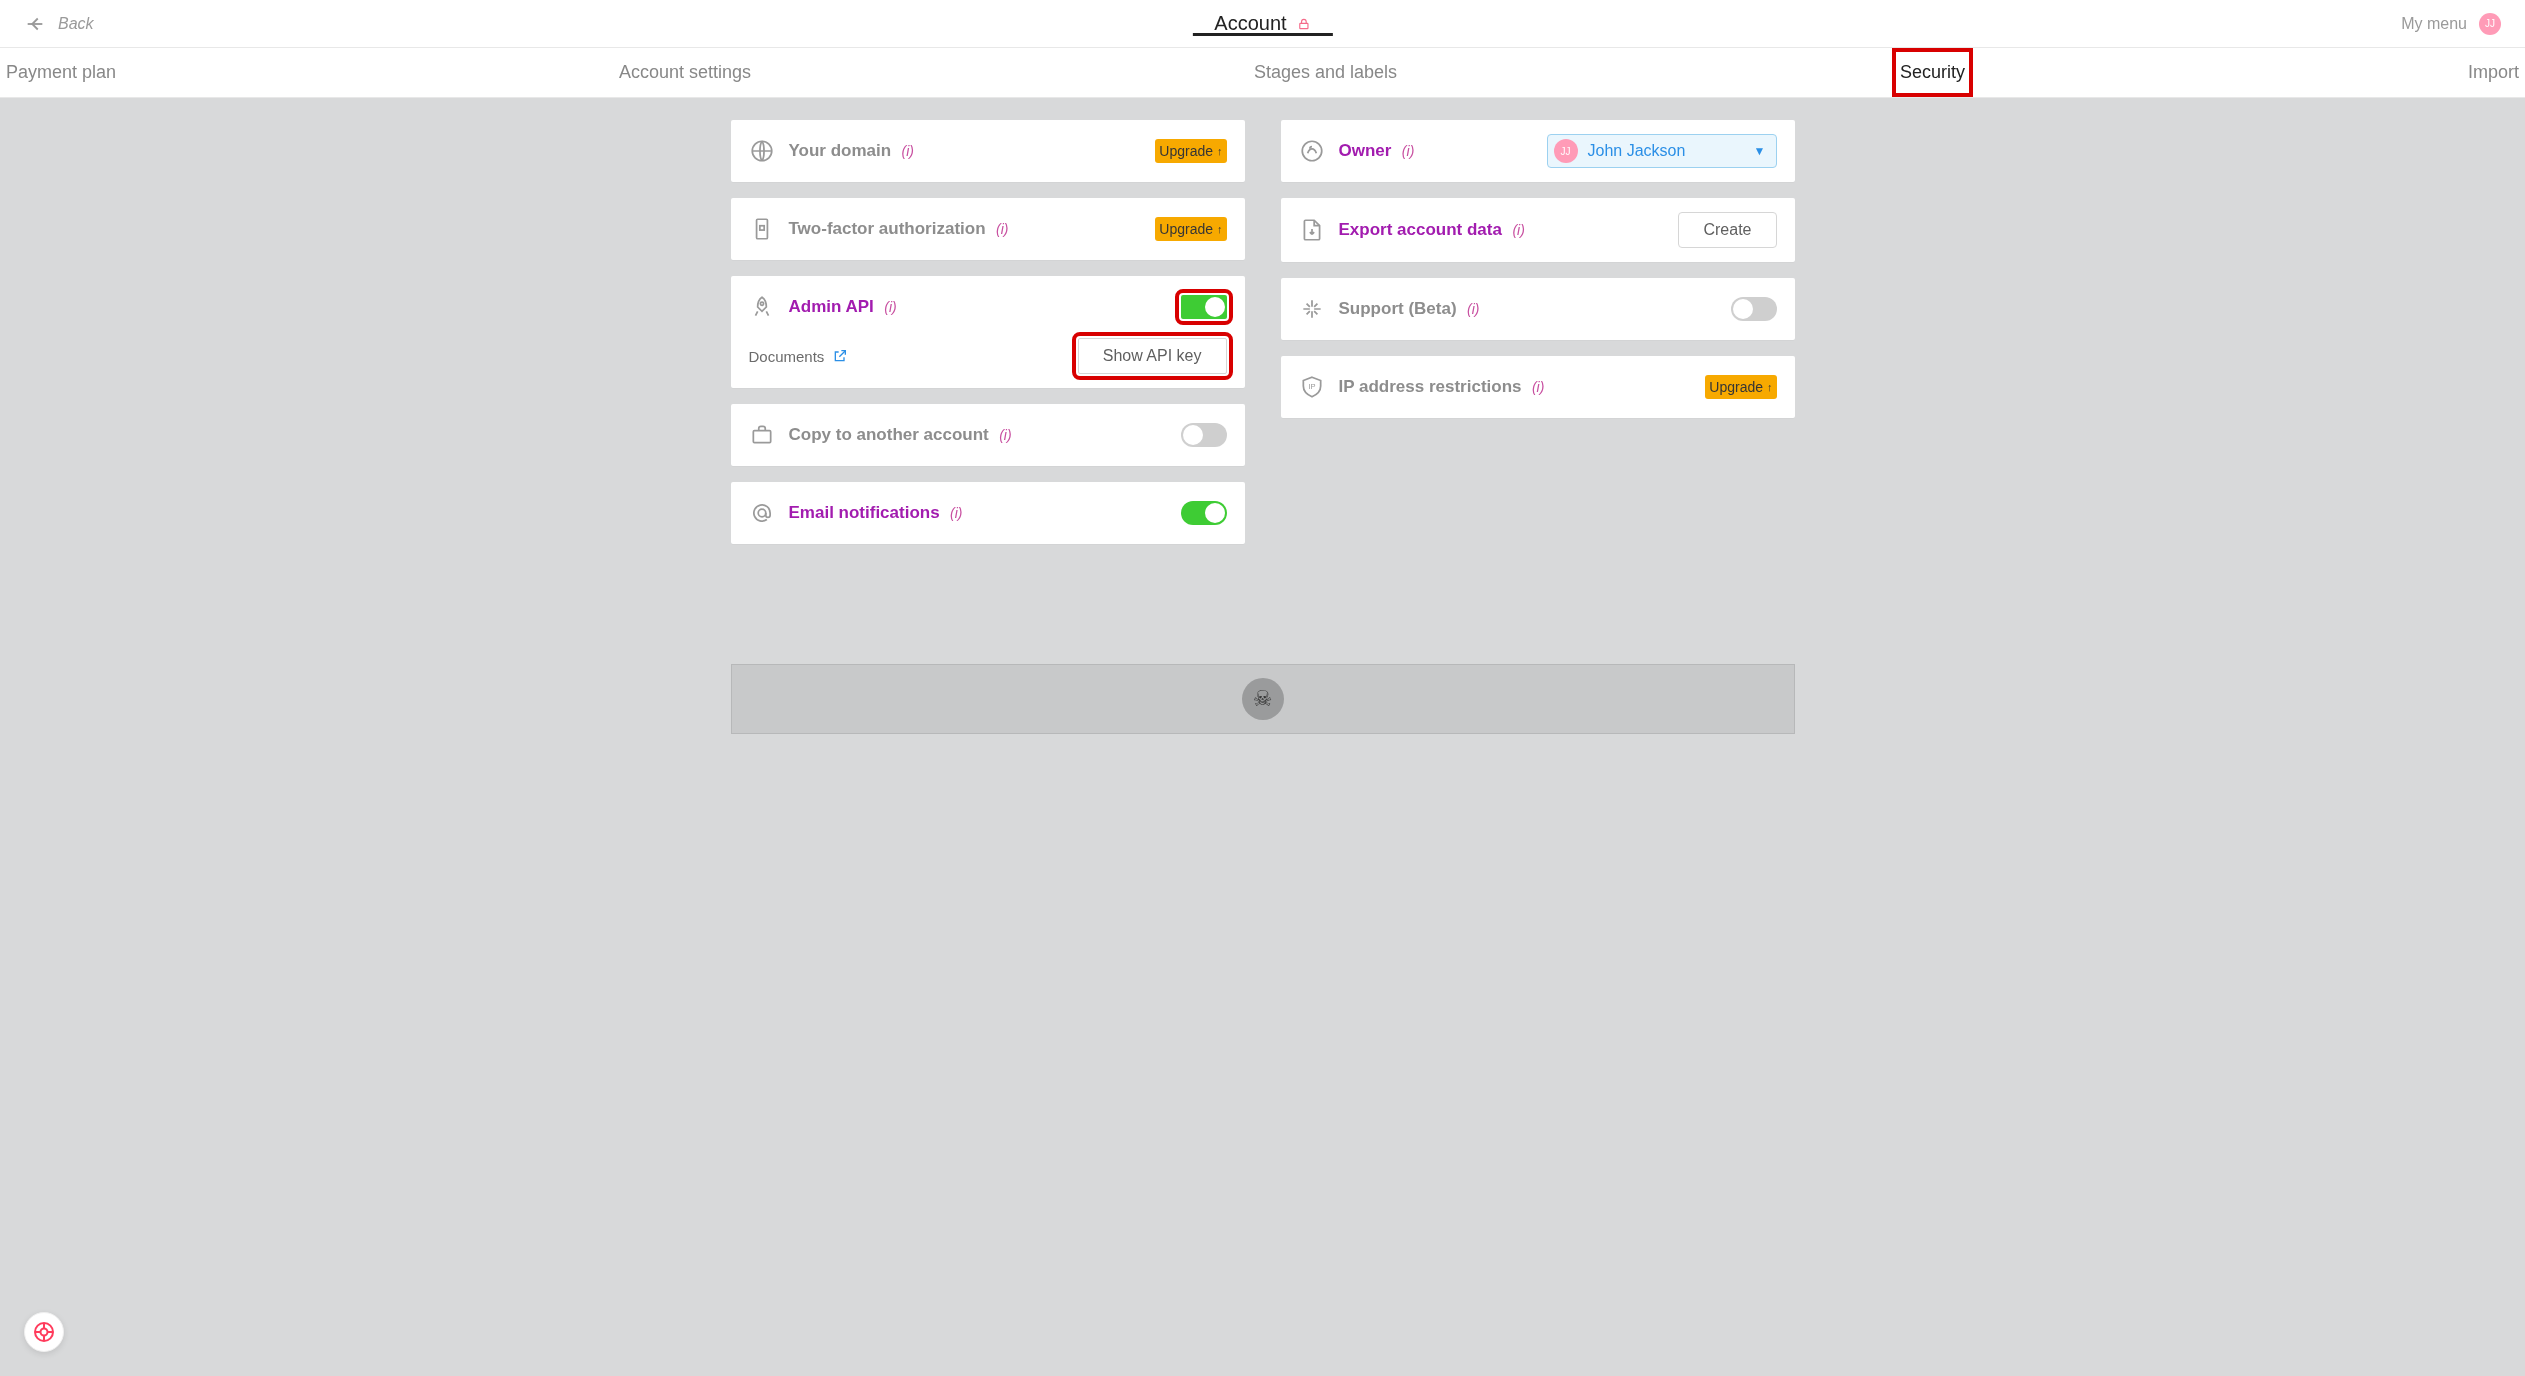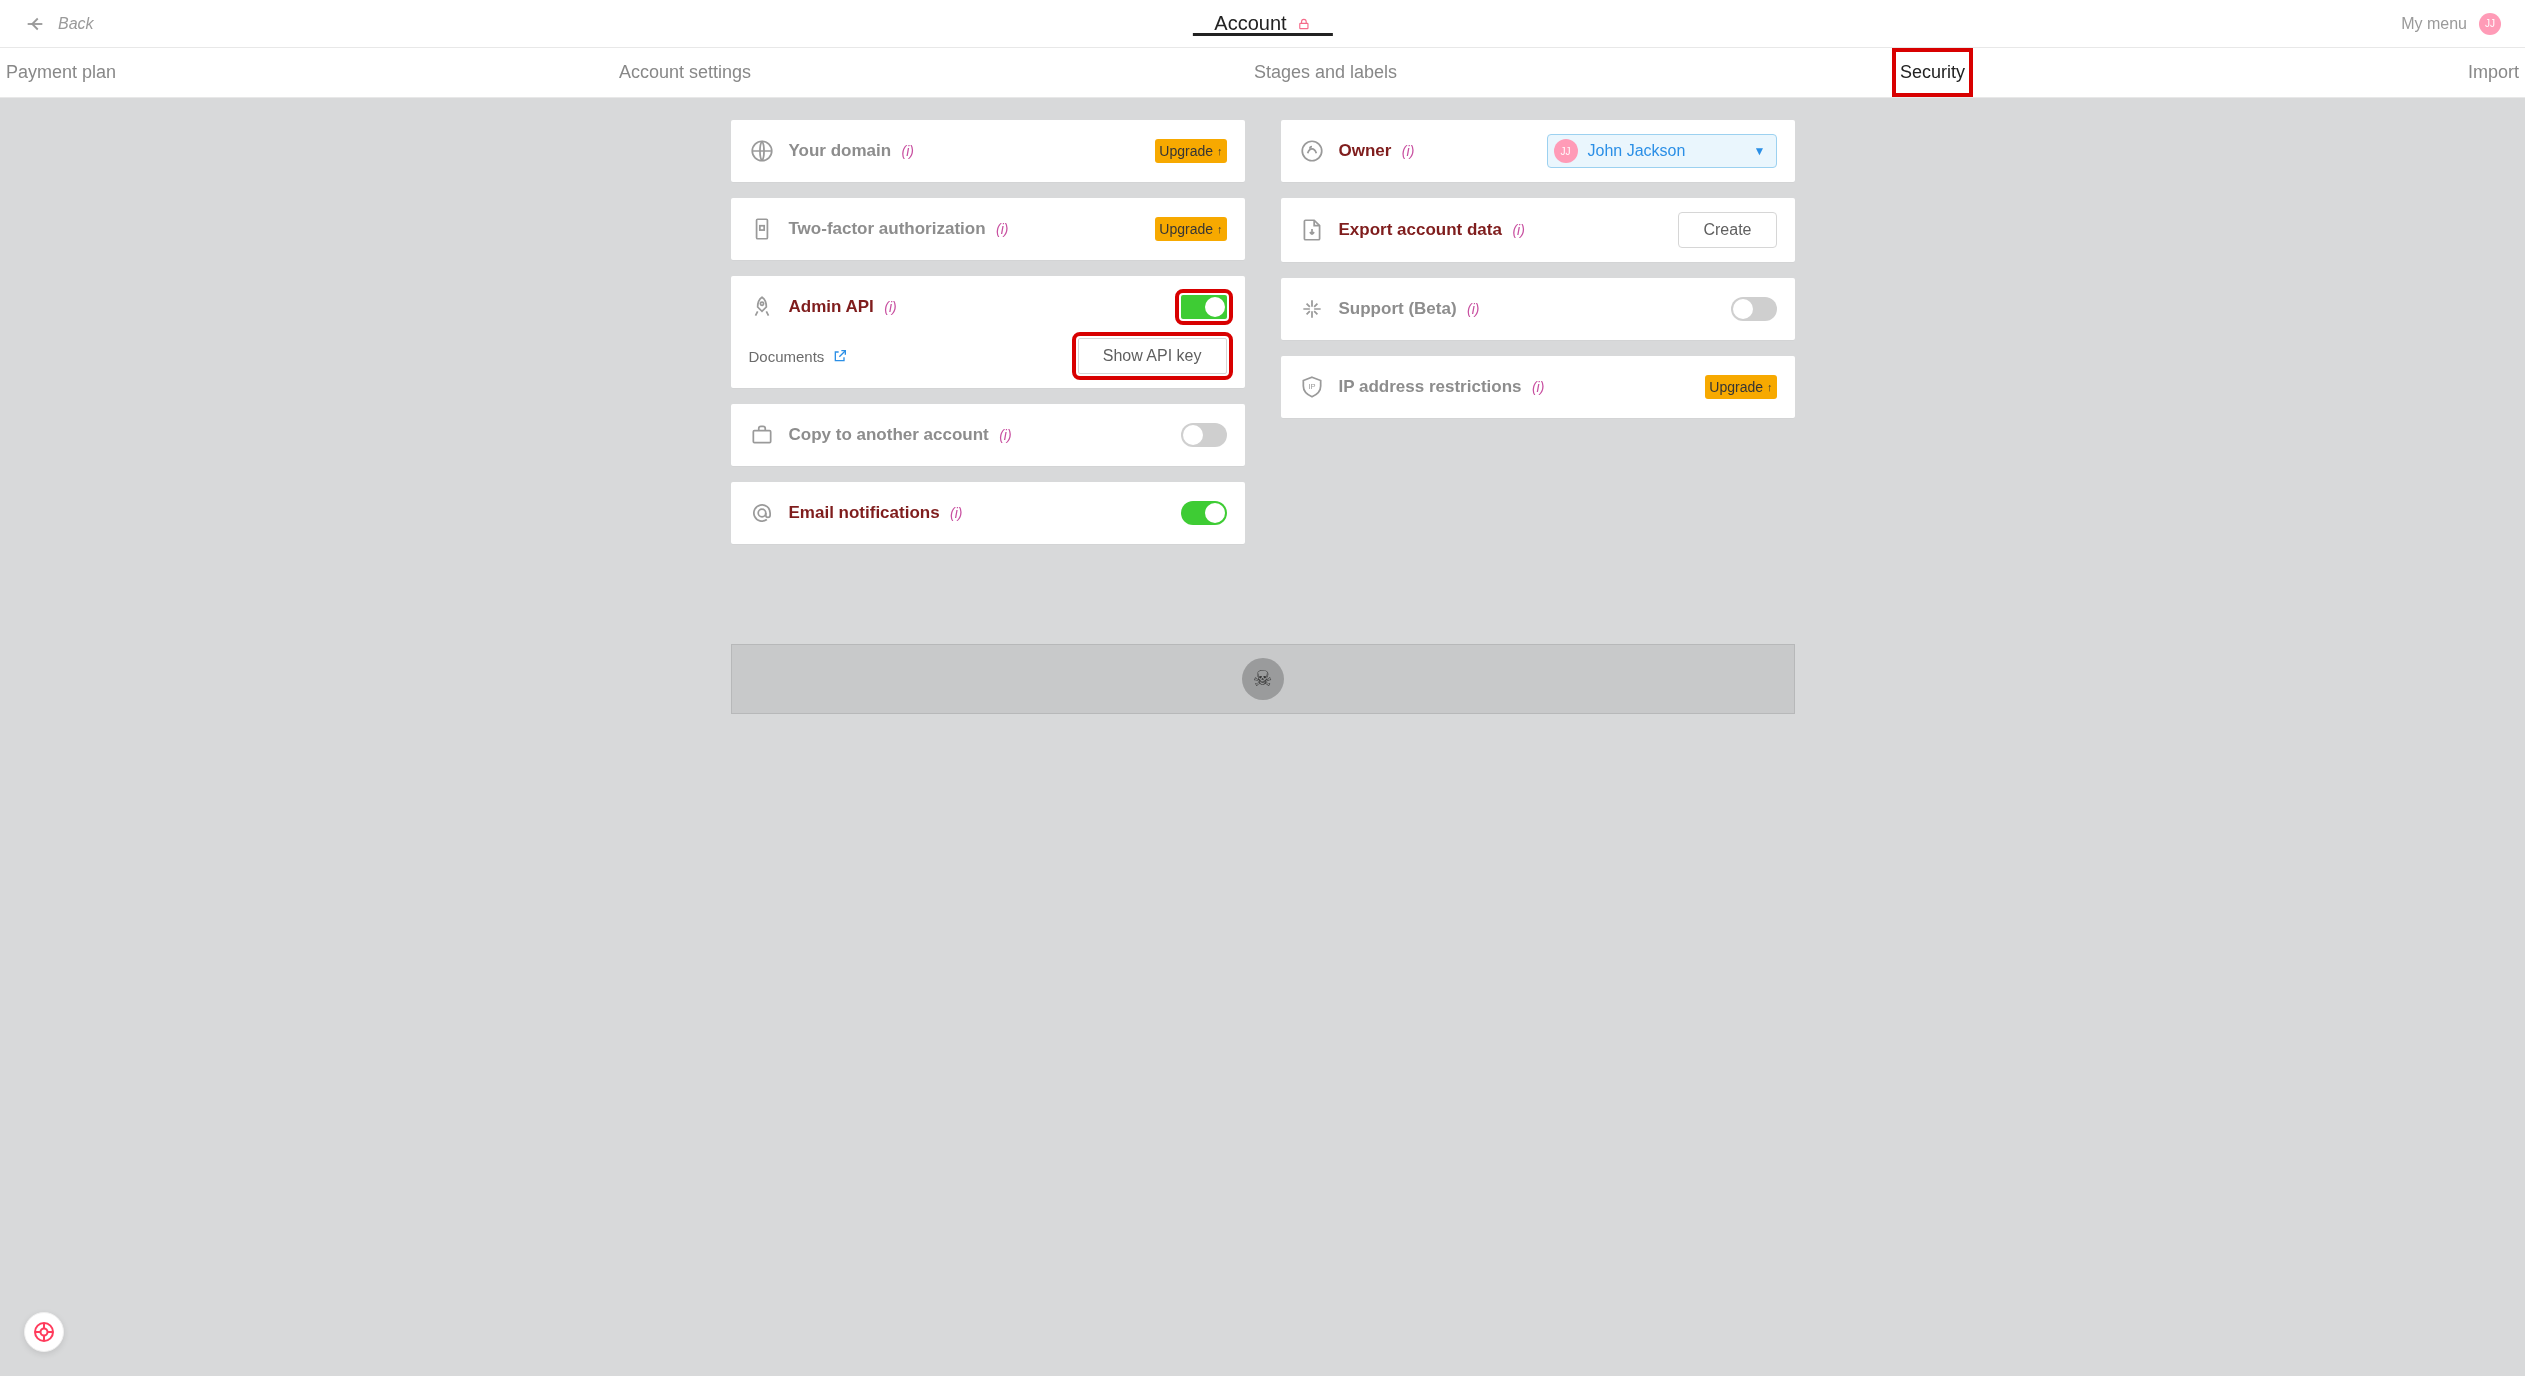"Your domain (i)" .content { gap: none -> 20px }
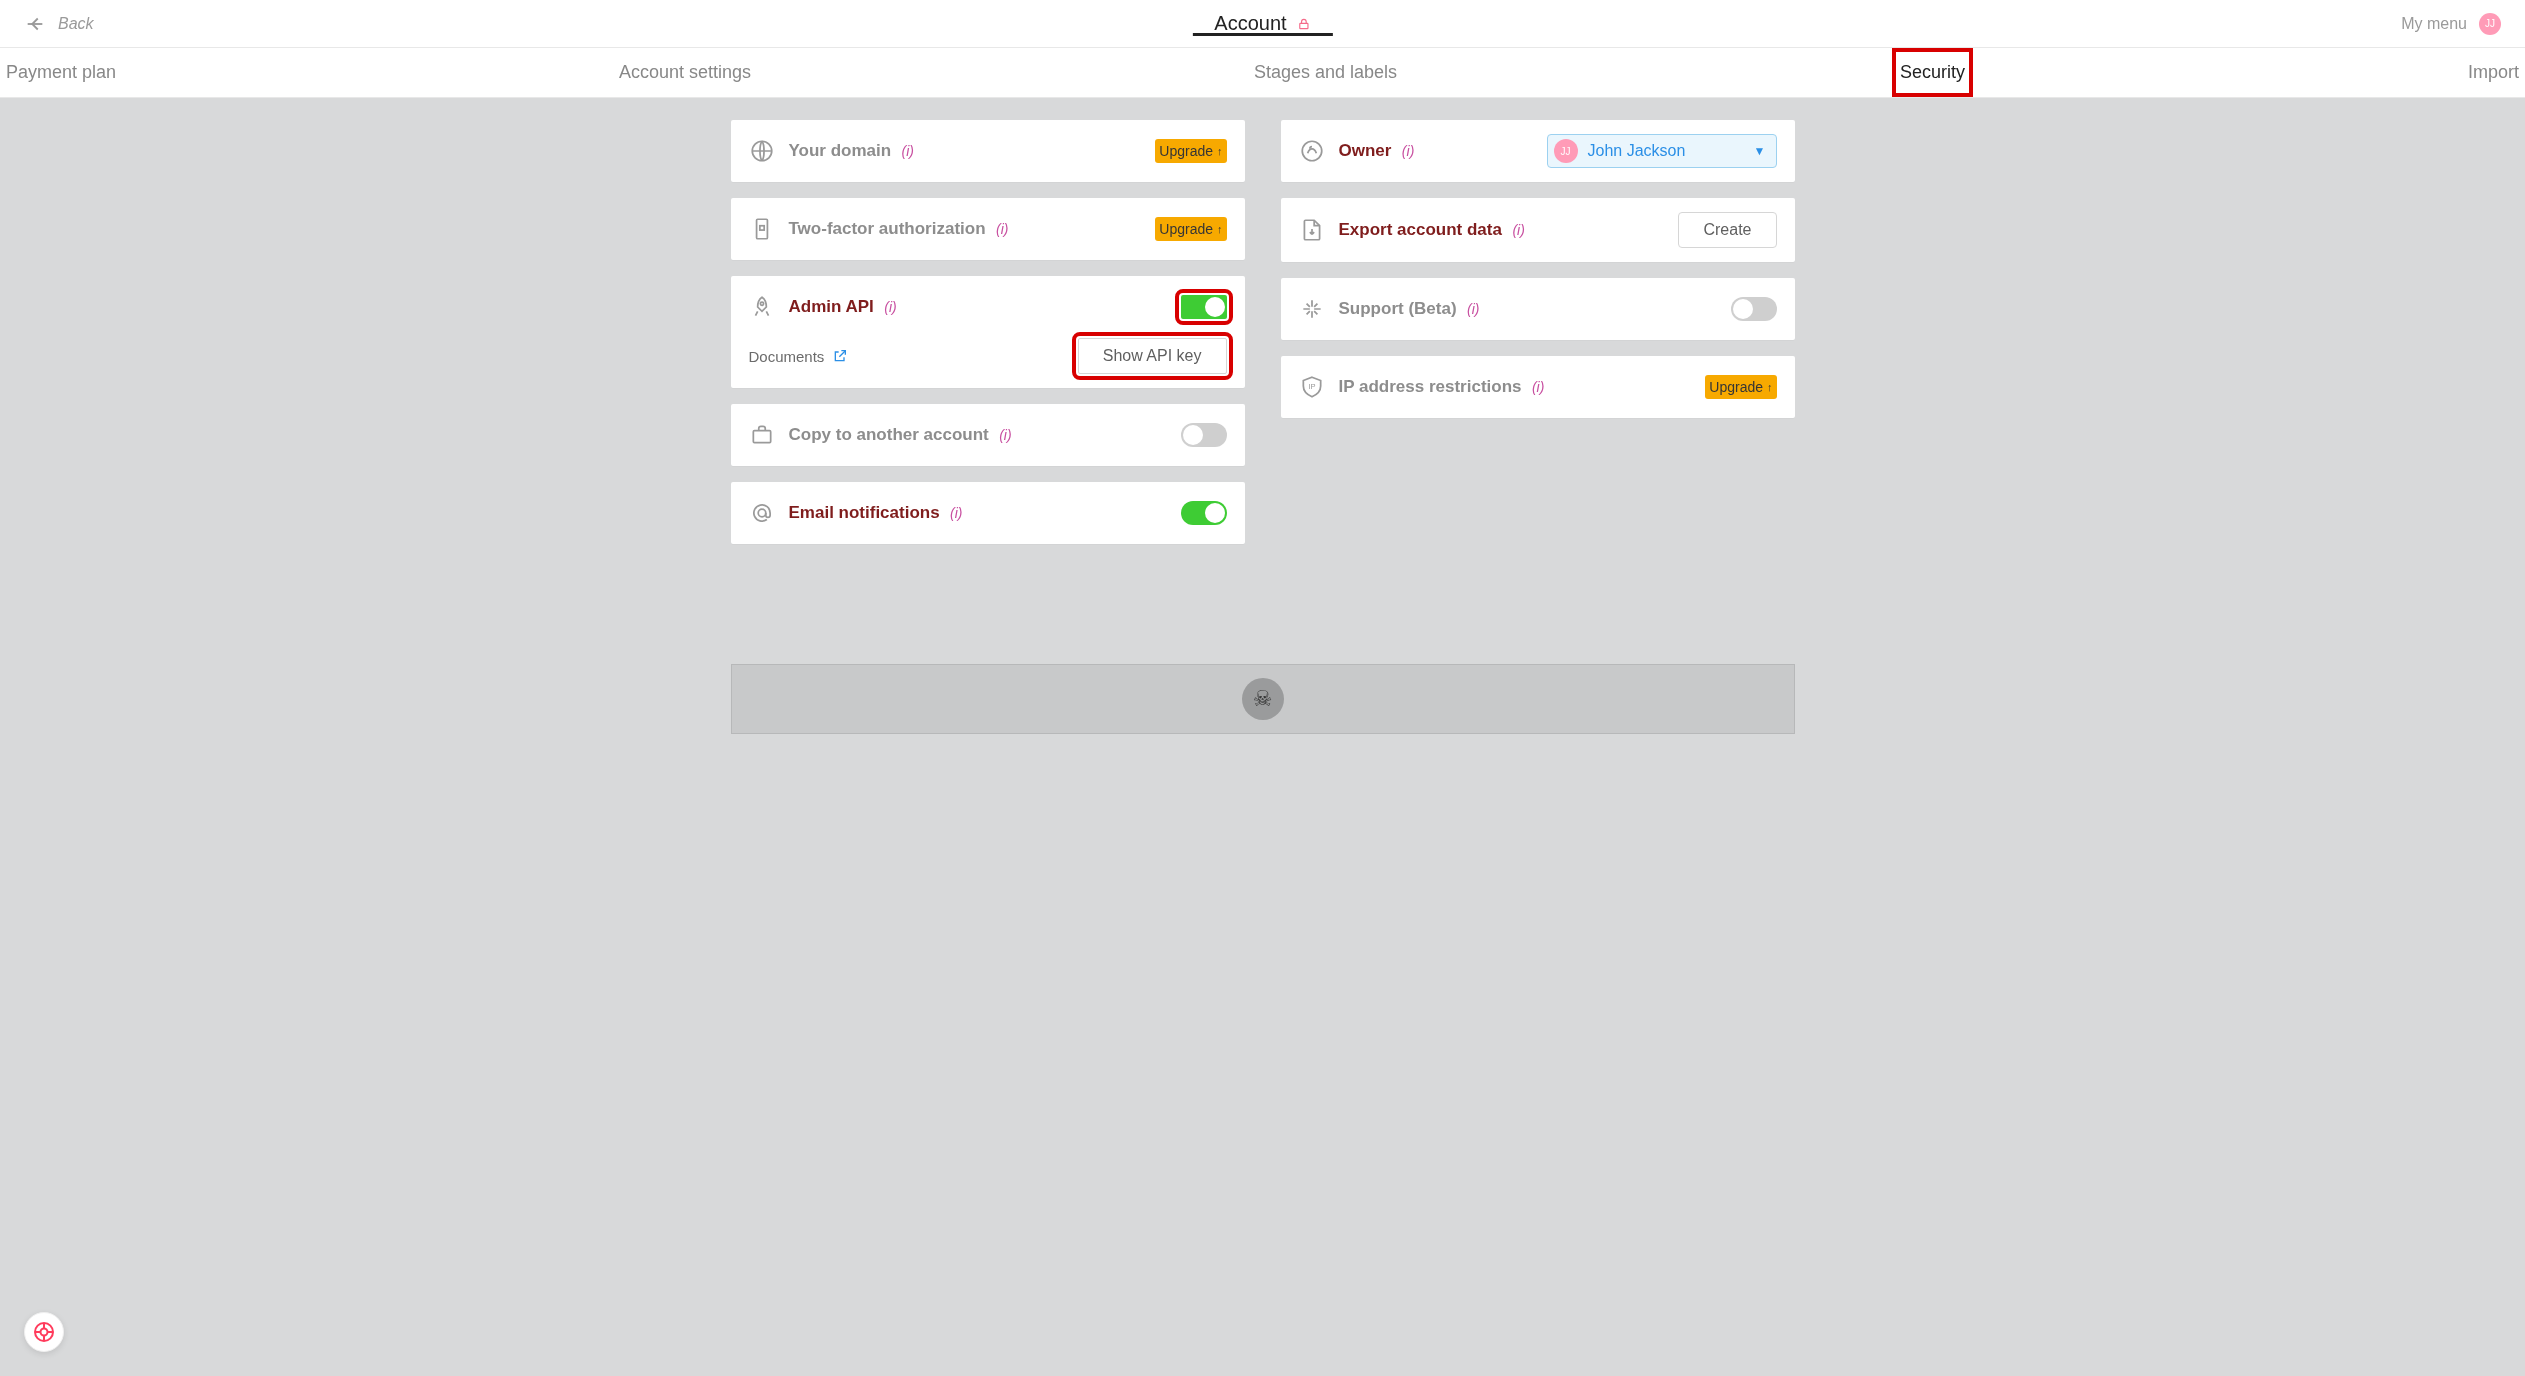"Owner" .card-title { color: #7f1d1d -> #a21caf }
